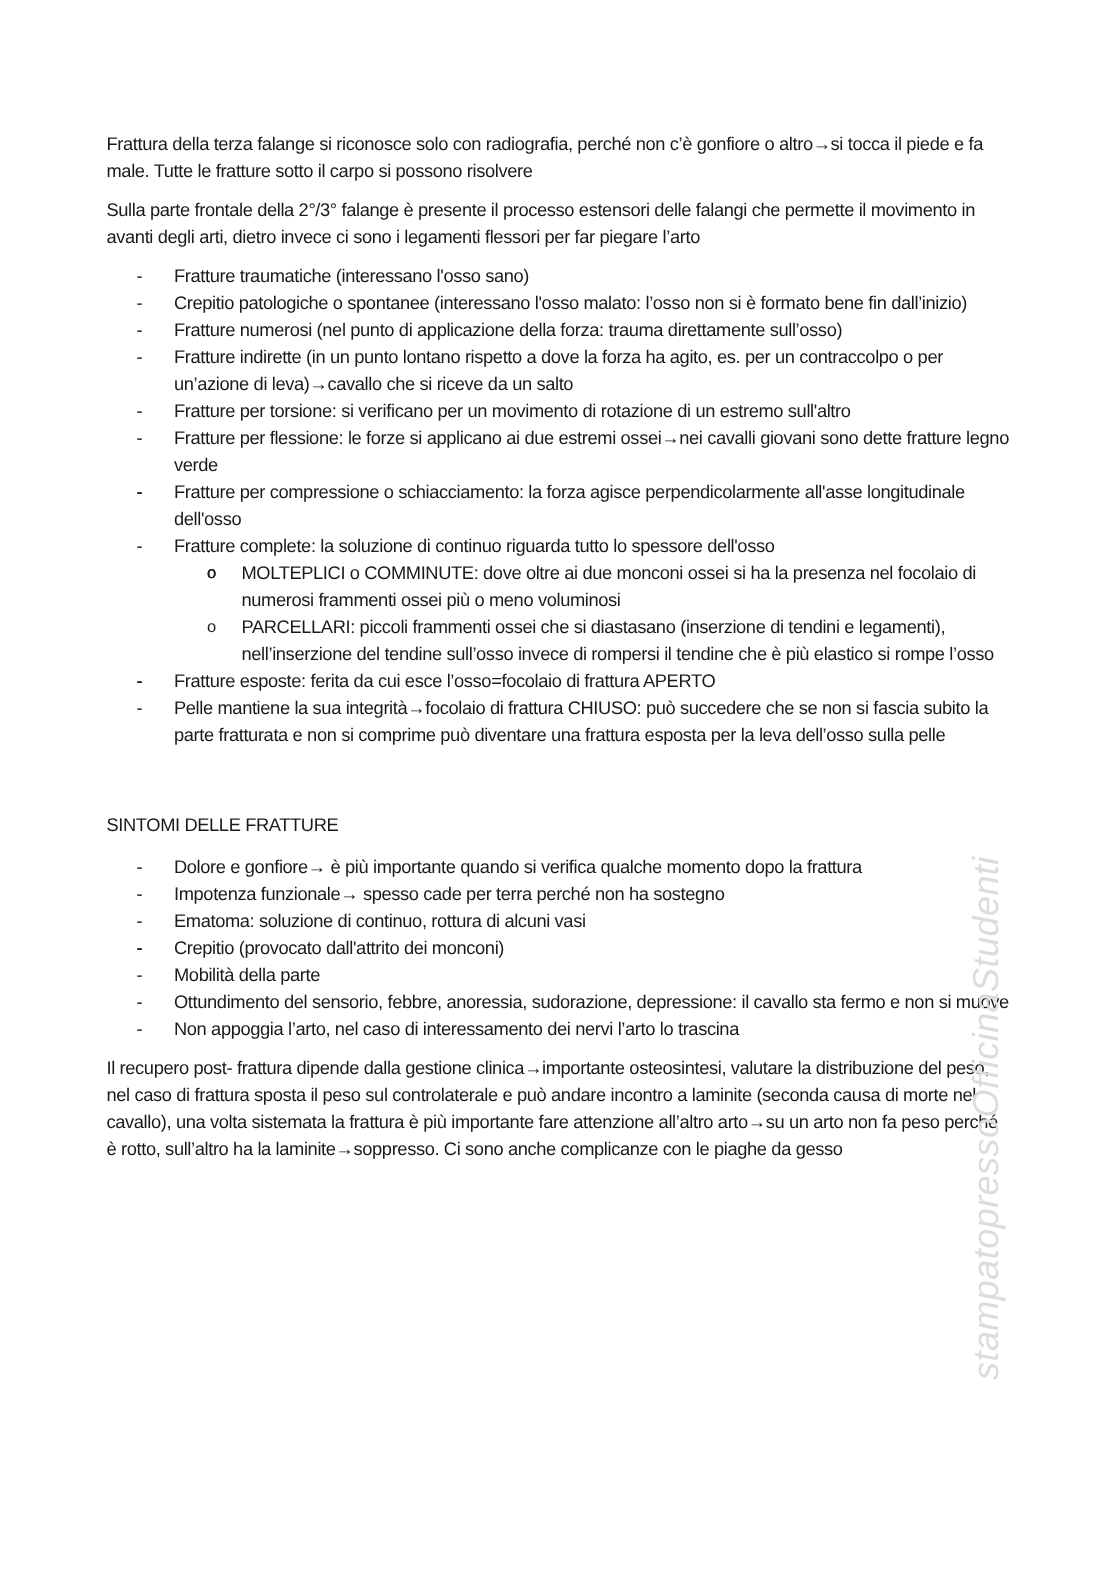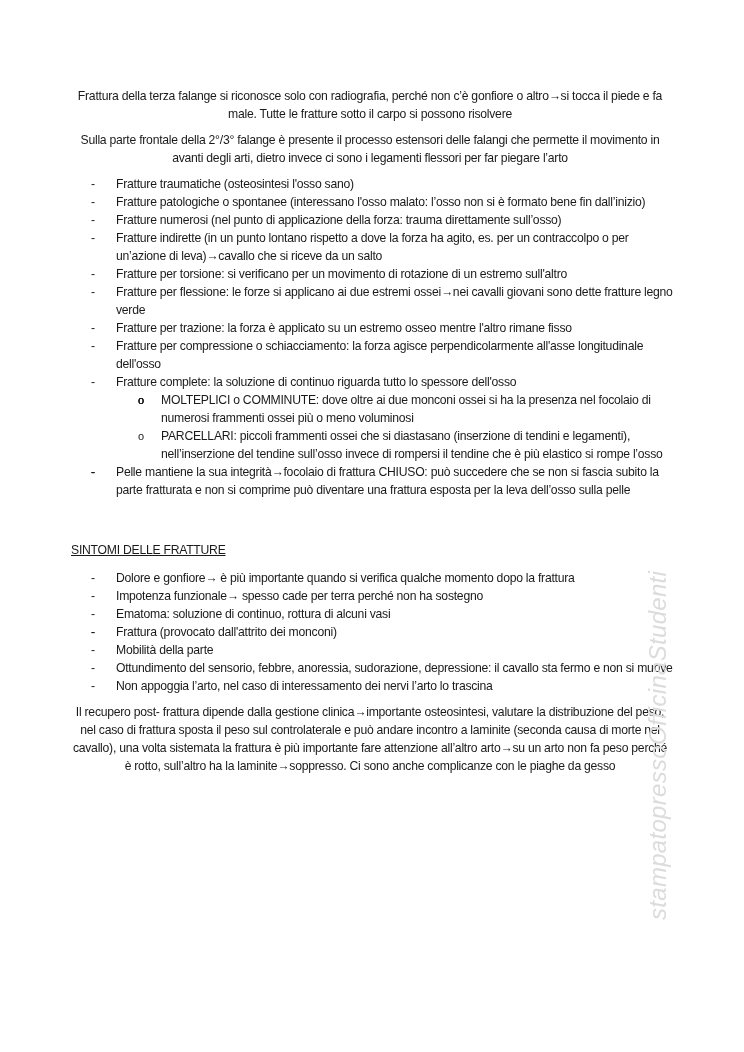"Frattura della terza falange si" .para { text-align: center -> none }
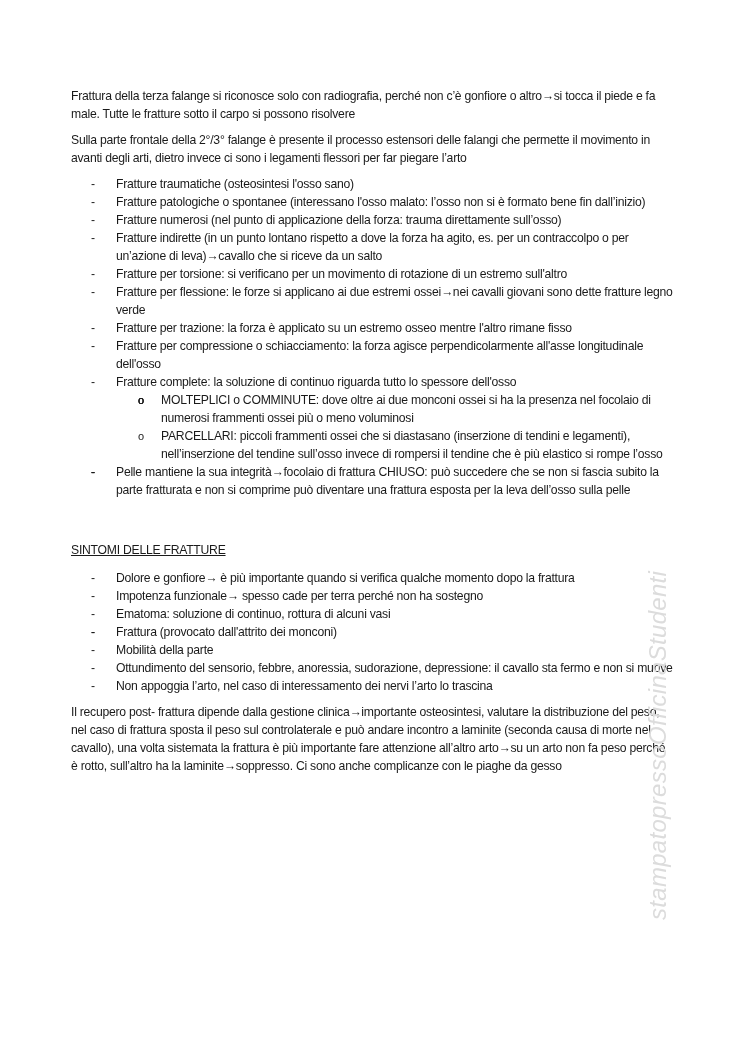"Fratture traumatiche (osteosintesi" span { text: osteosintesi -> interessano }
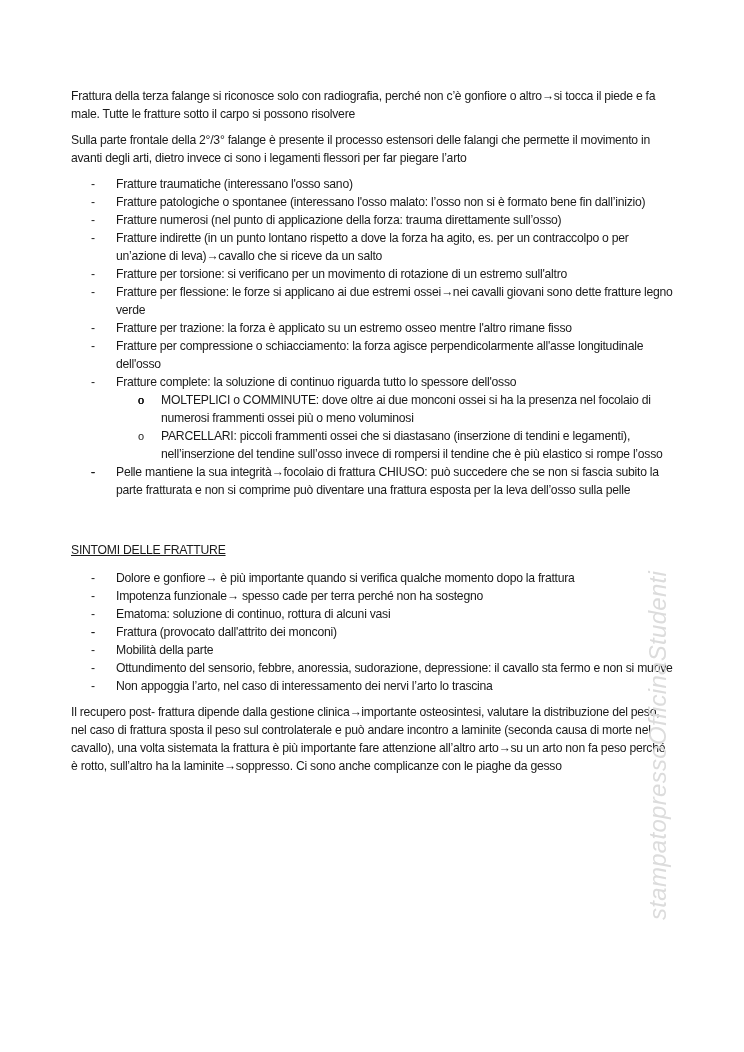"Fratture patologiche o spontanee" span { text: Fratture -> Crepitio }
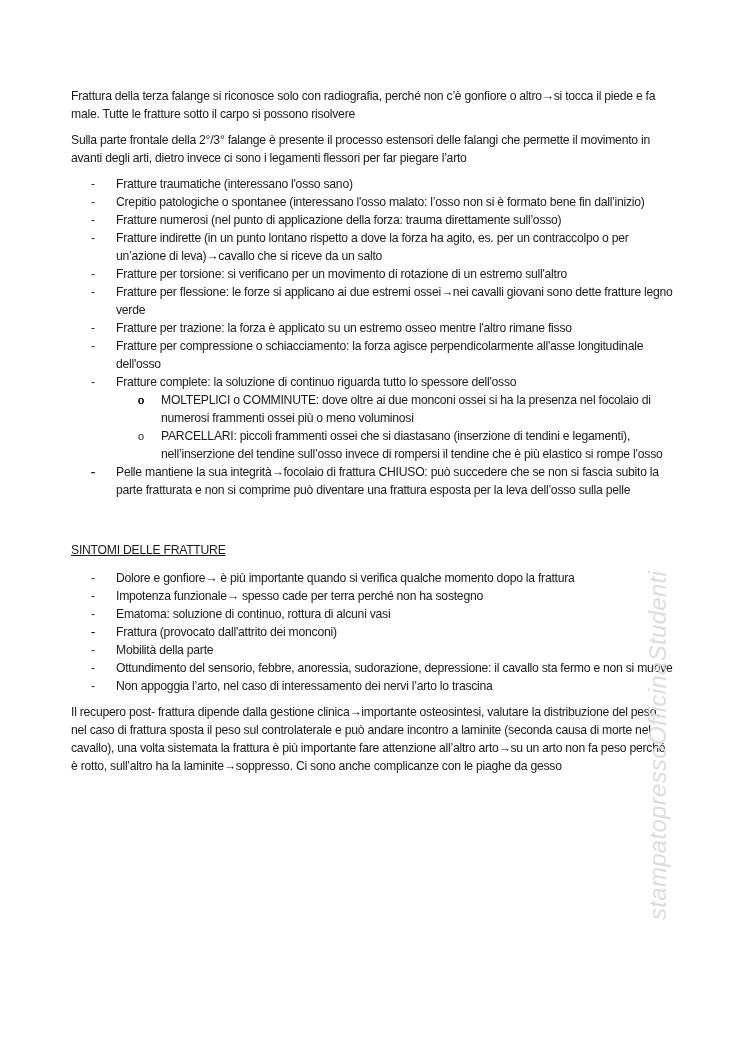"Fratture per trazione: la forza" span { html: <span>Fratture per trazione: la forza è applicato su un estremo osseo mentre l'altro rimane fisso</span> -> none }
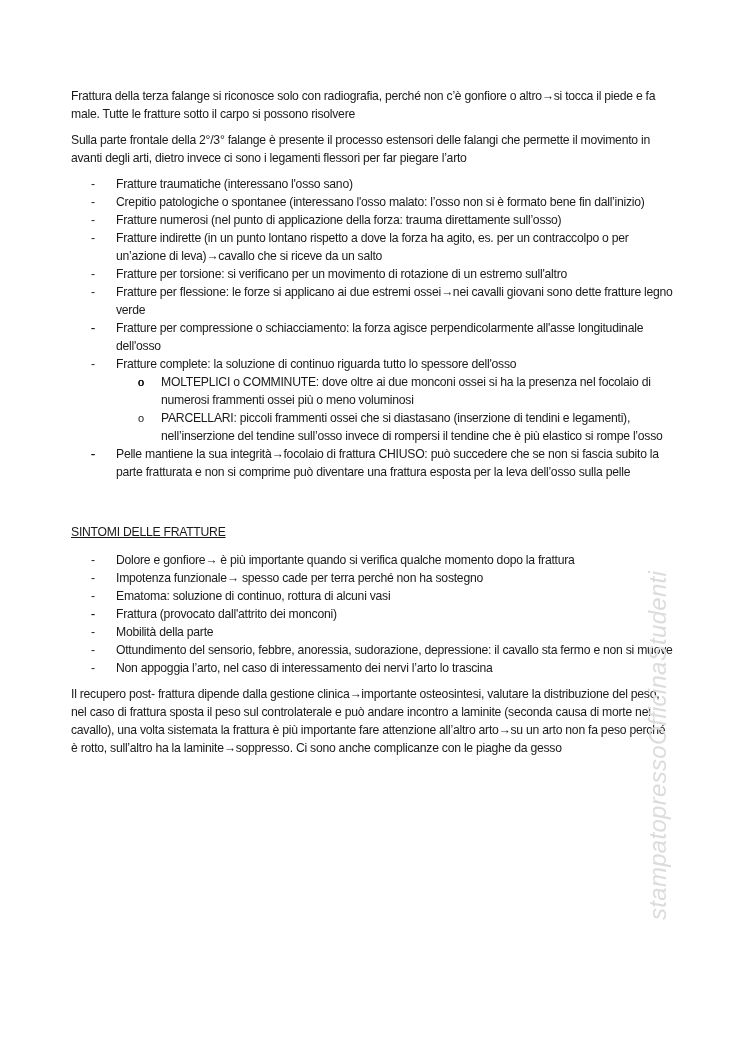"Fratture esposte: ferita da cui" span { html: none -> <span>Fratture esposte: ferita da cui esce l’osso=focolaio di frattura APERTO</span> }
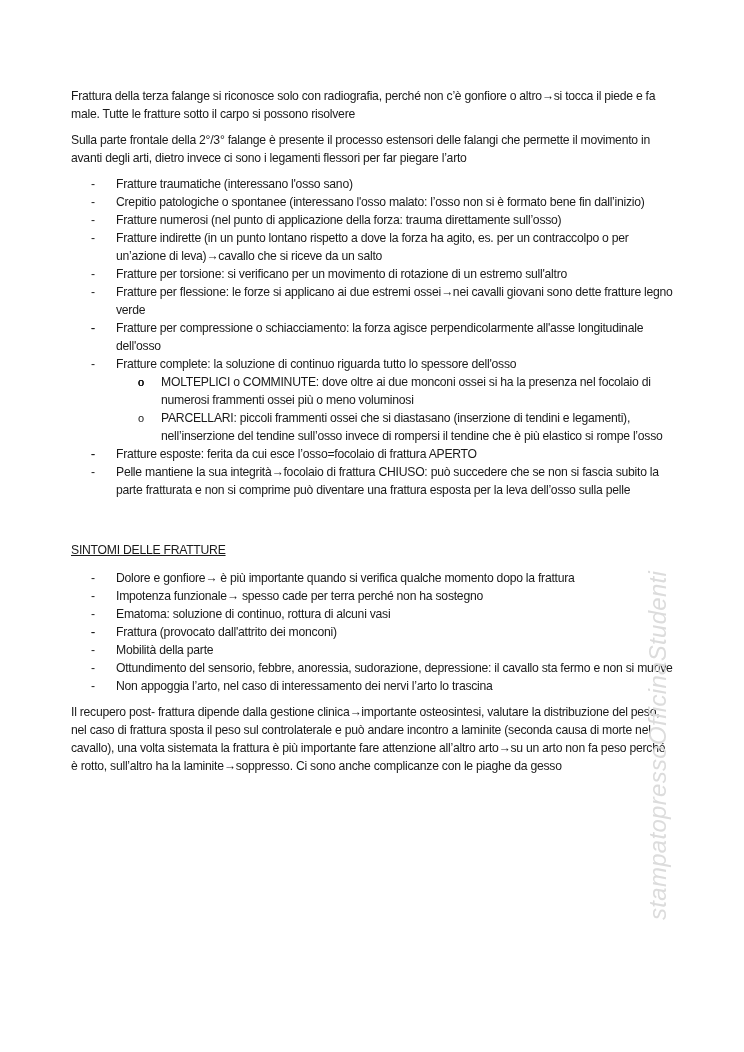"SINTOMI DELLE FRATTURE" .heading { text-decoration: underline -> none }
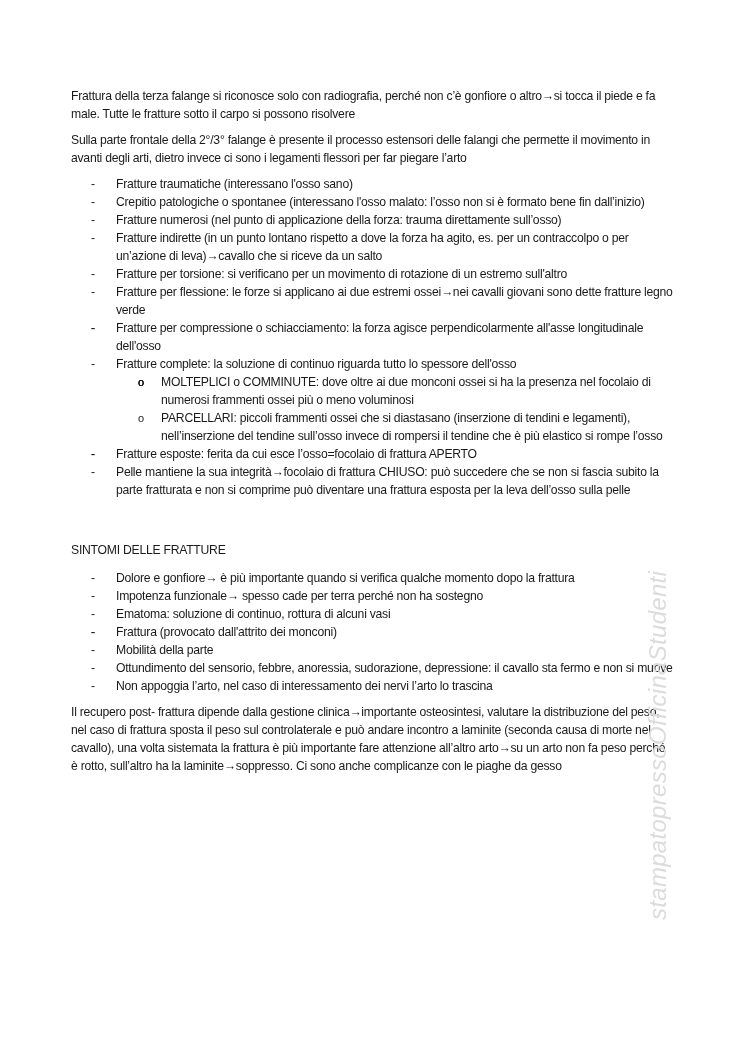"Frattura (provocato dall'attrito dei" span { text: Frattura -> Crepitio }
